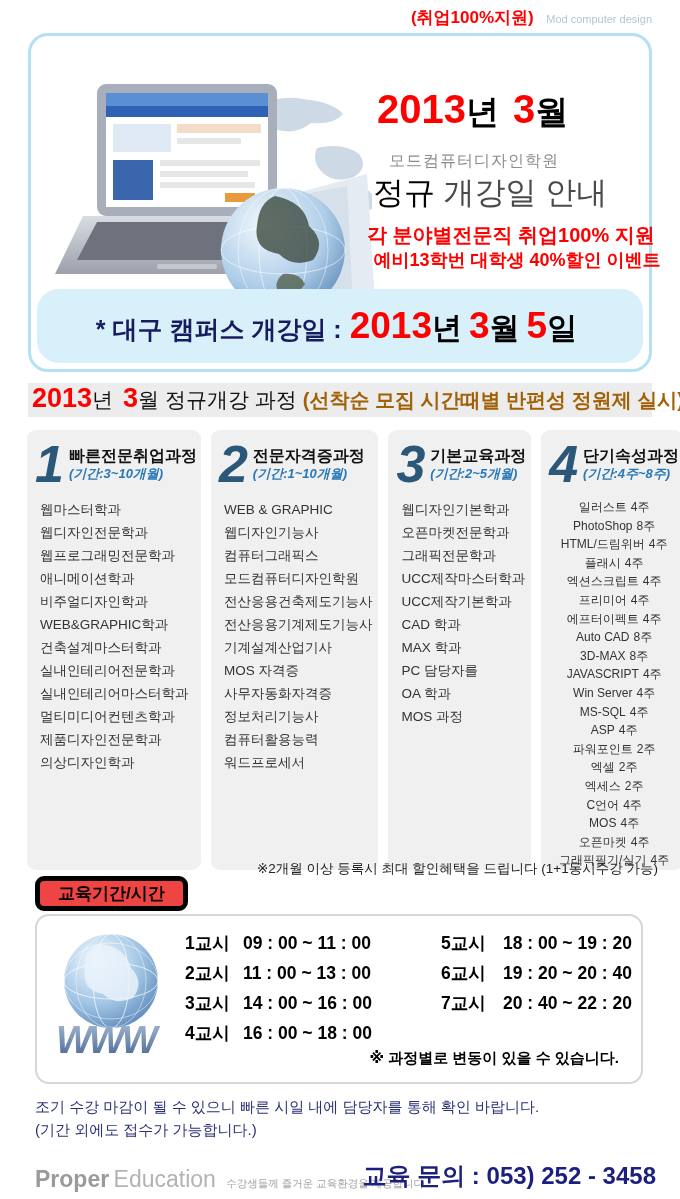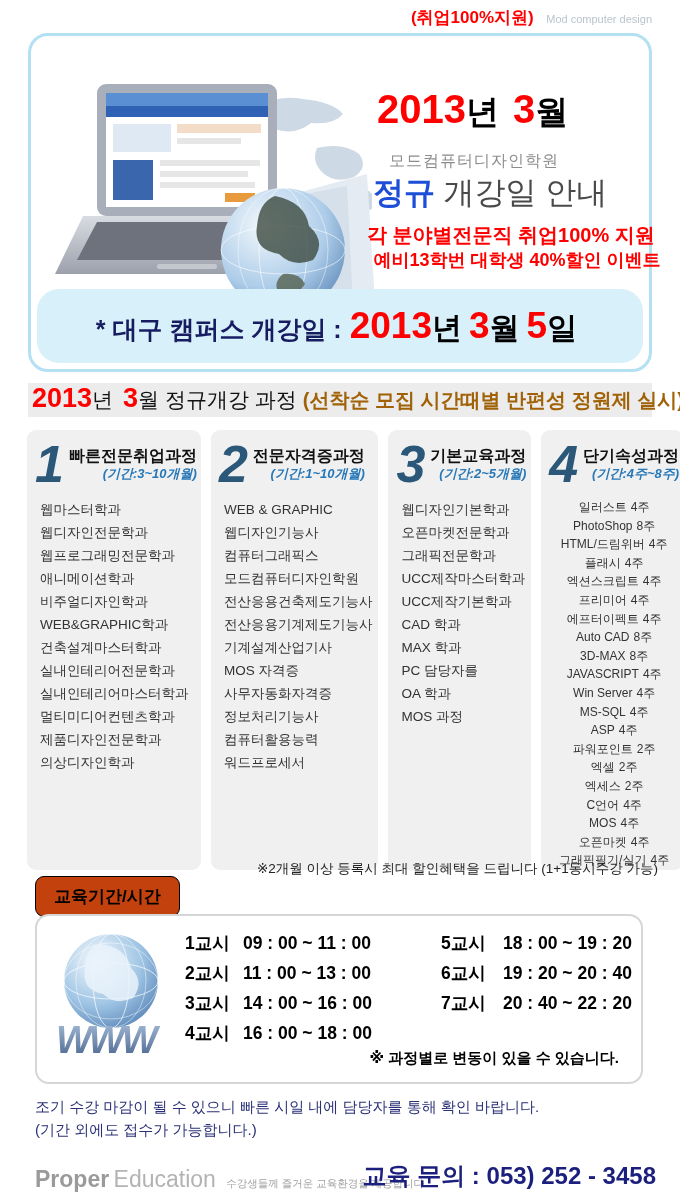"정규" .reg-bold { color: #1d4ed8 -> #000000; font-weight: bold -> normal }
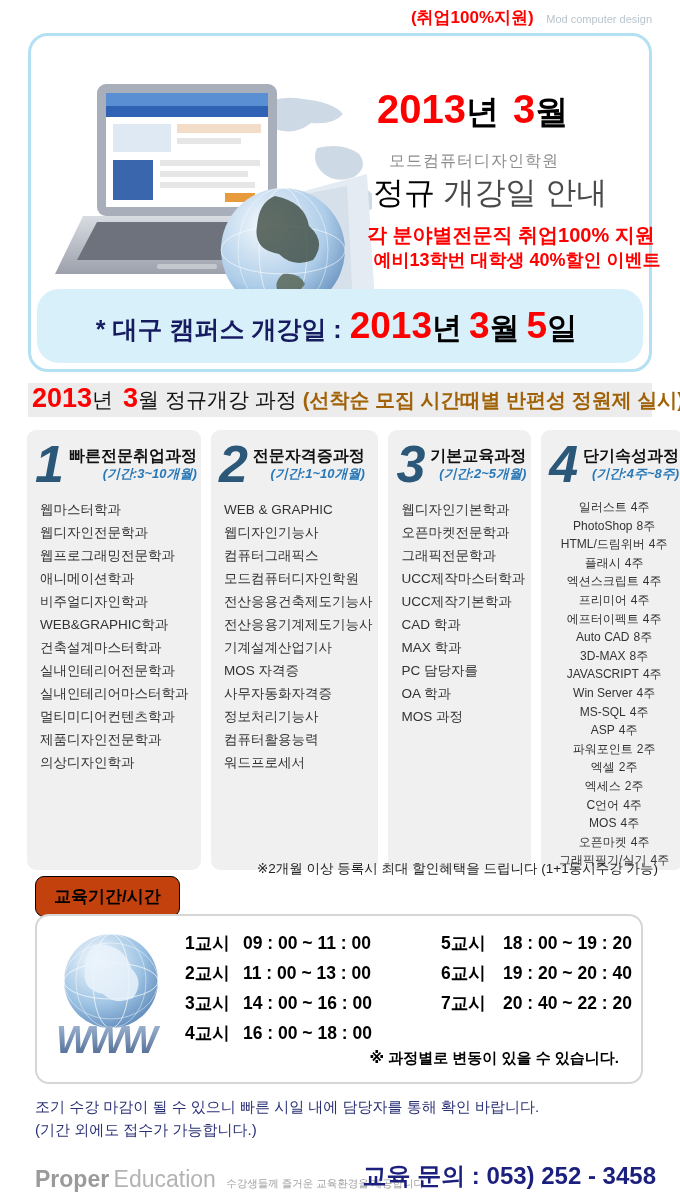"빠른전문취업과정" .col-titles { align-items: flex-end -> none }
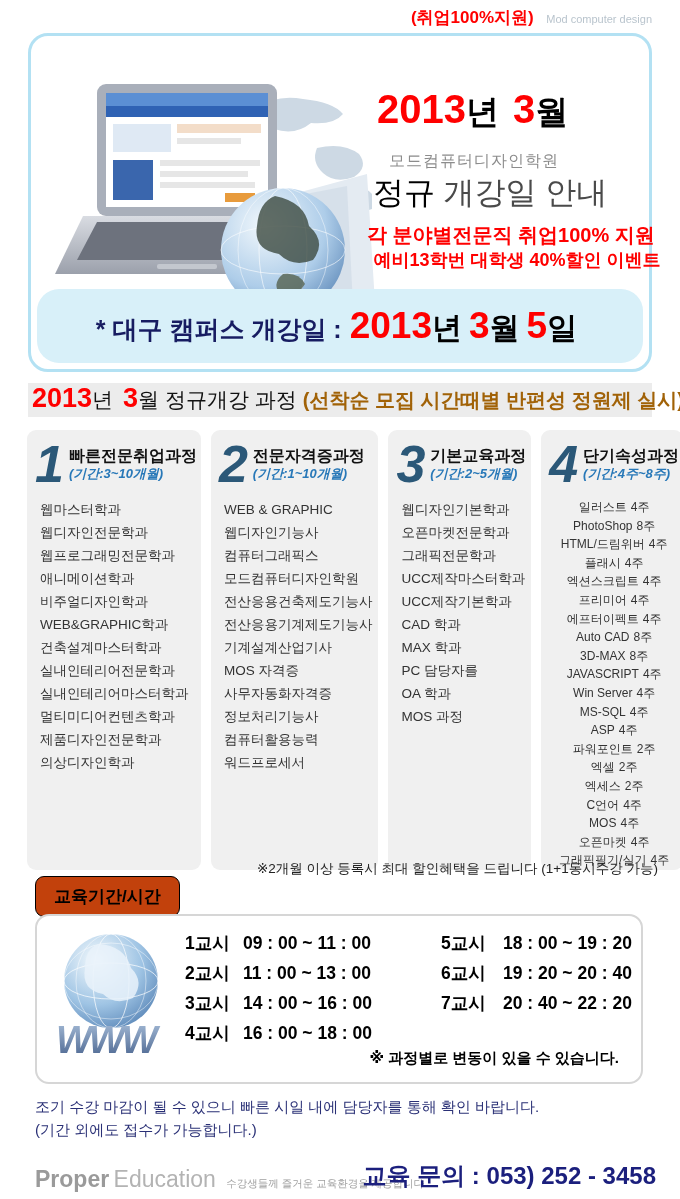"교육기간/시간" .badge { background: #c2410c -> #ef4444; border: 1px solid #000000 -> 5px solid #000000; padding: 8px 18px -> 1px 18px }
